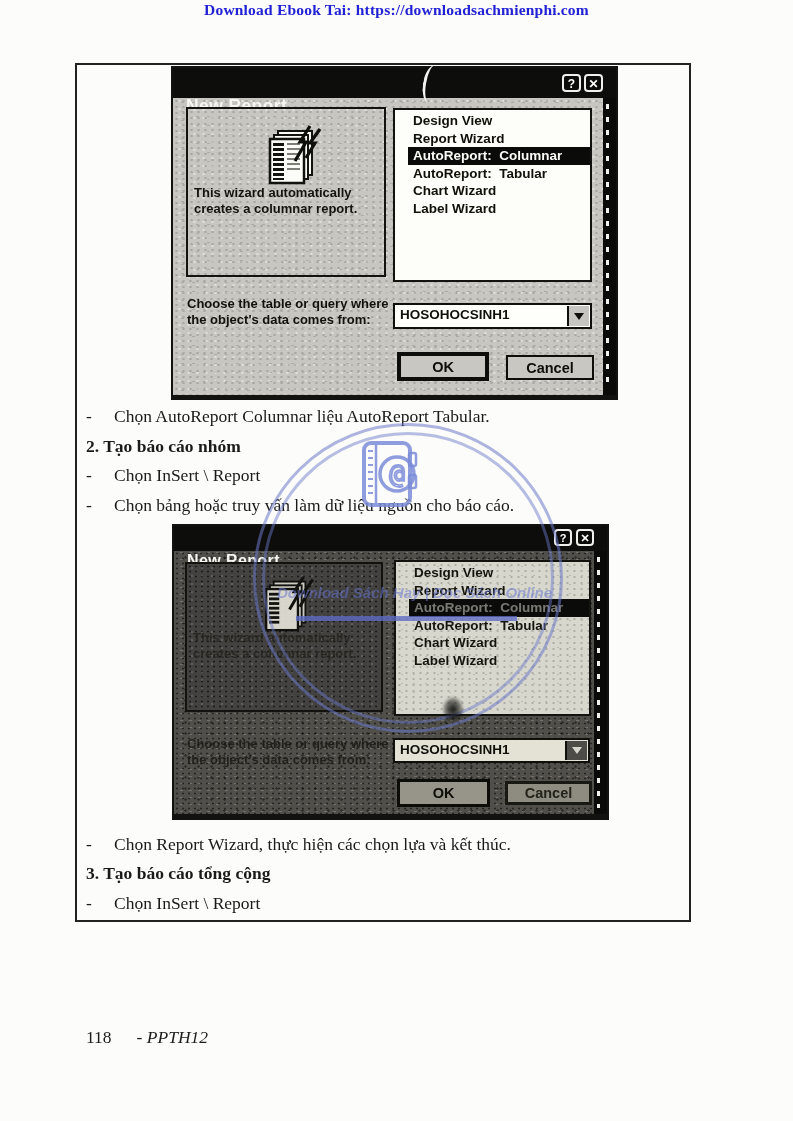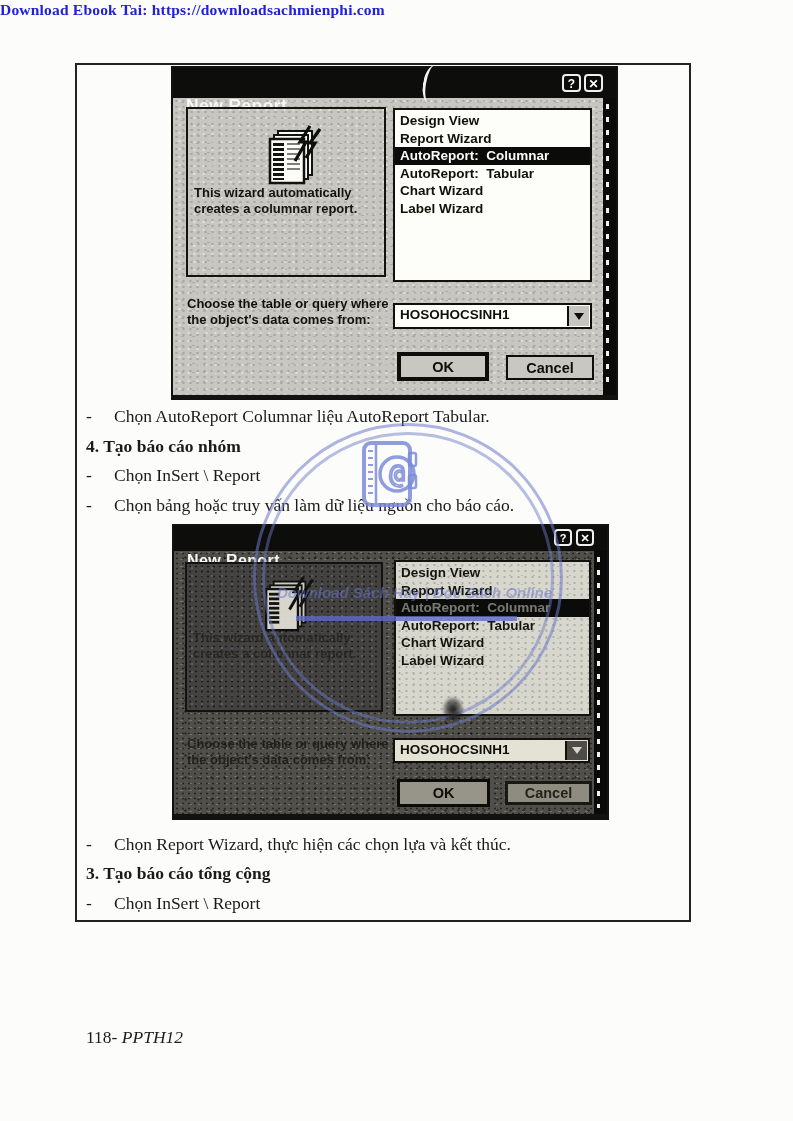"Download Ebook Tai:" .top-link { text-align: none -> center }
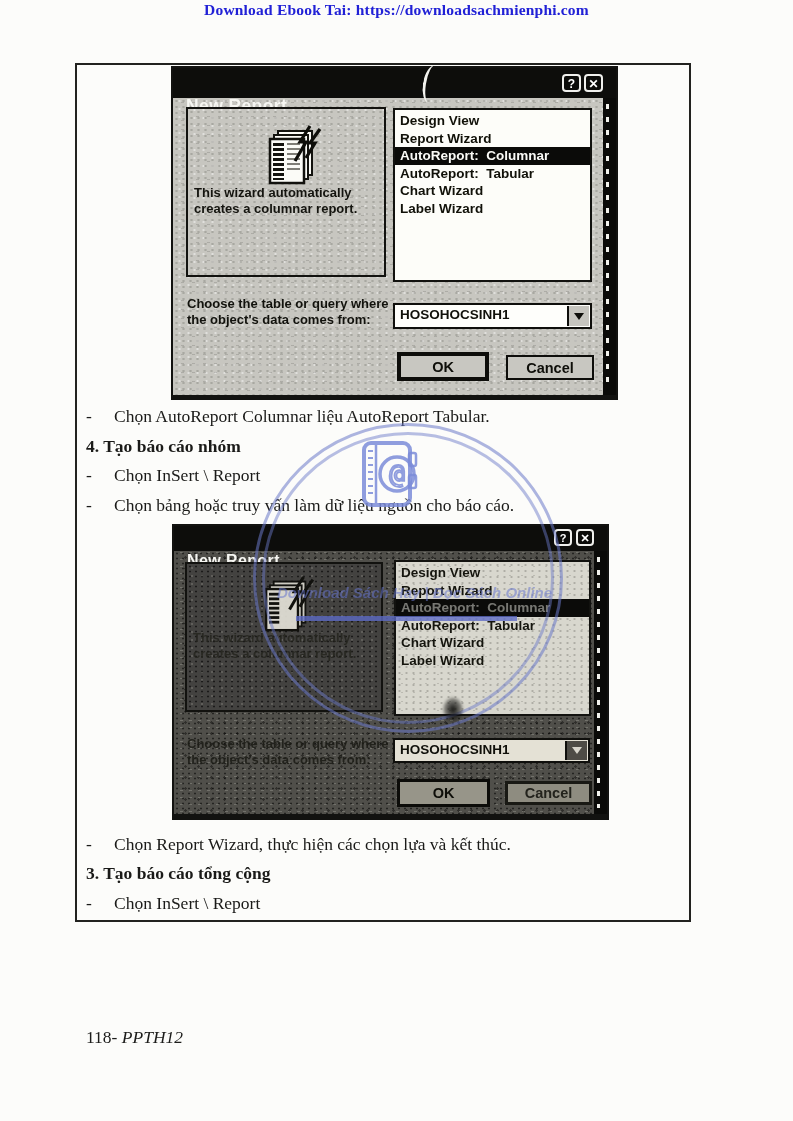"Design View" .lrow { margin-left: none -> 13px }
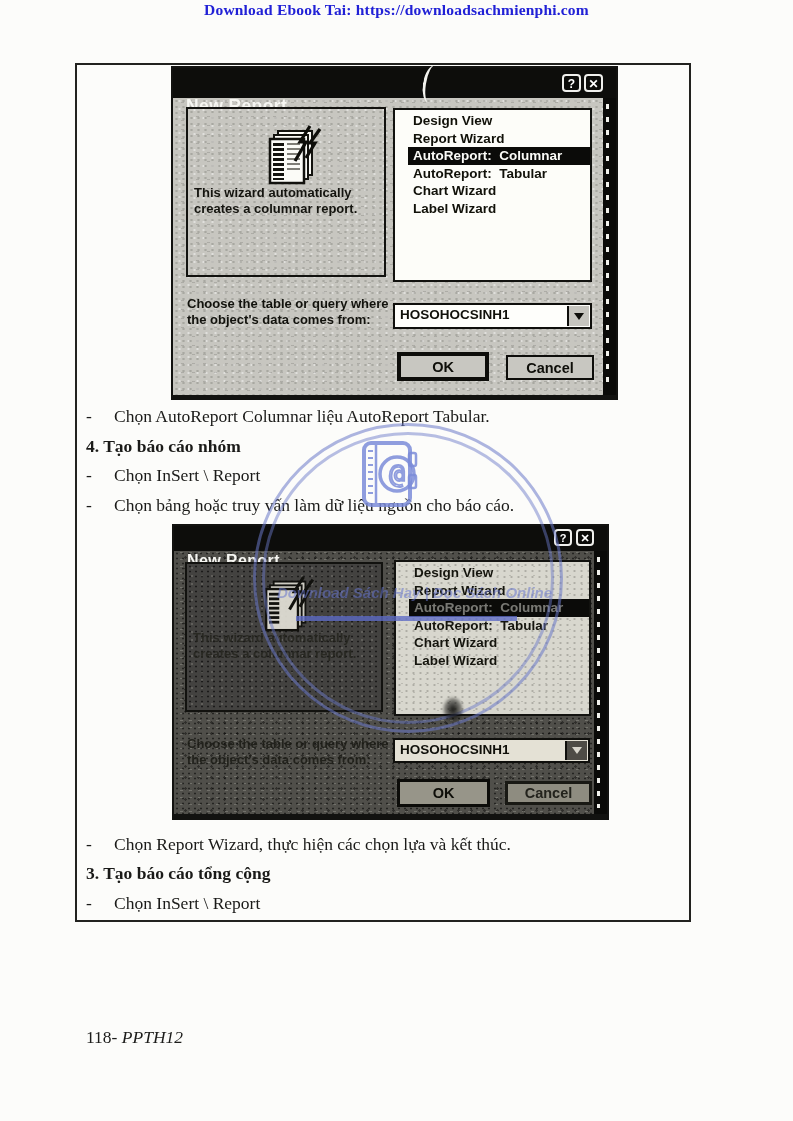"4. Tạo báo cáo nhóm" span.itext { text: 4 -> 2 }
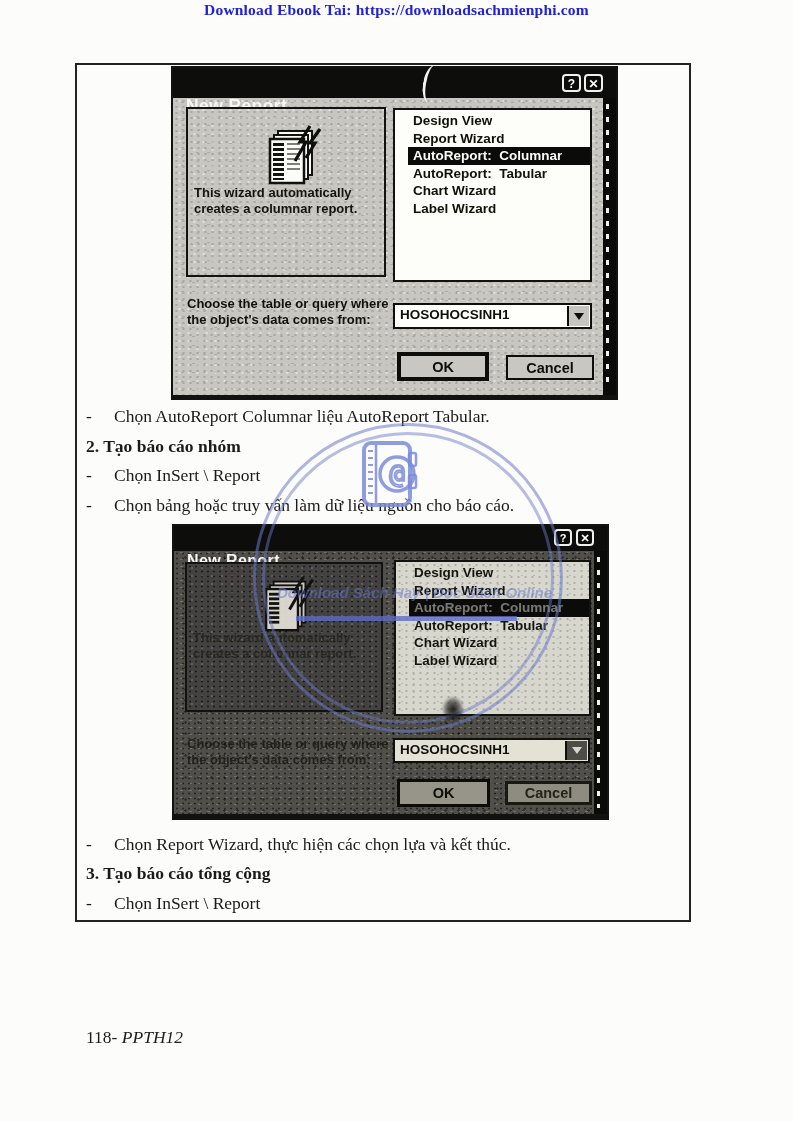"- PPTH12" .pagenum .code { margin-left: 0 -> 25px }
